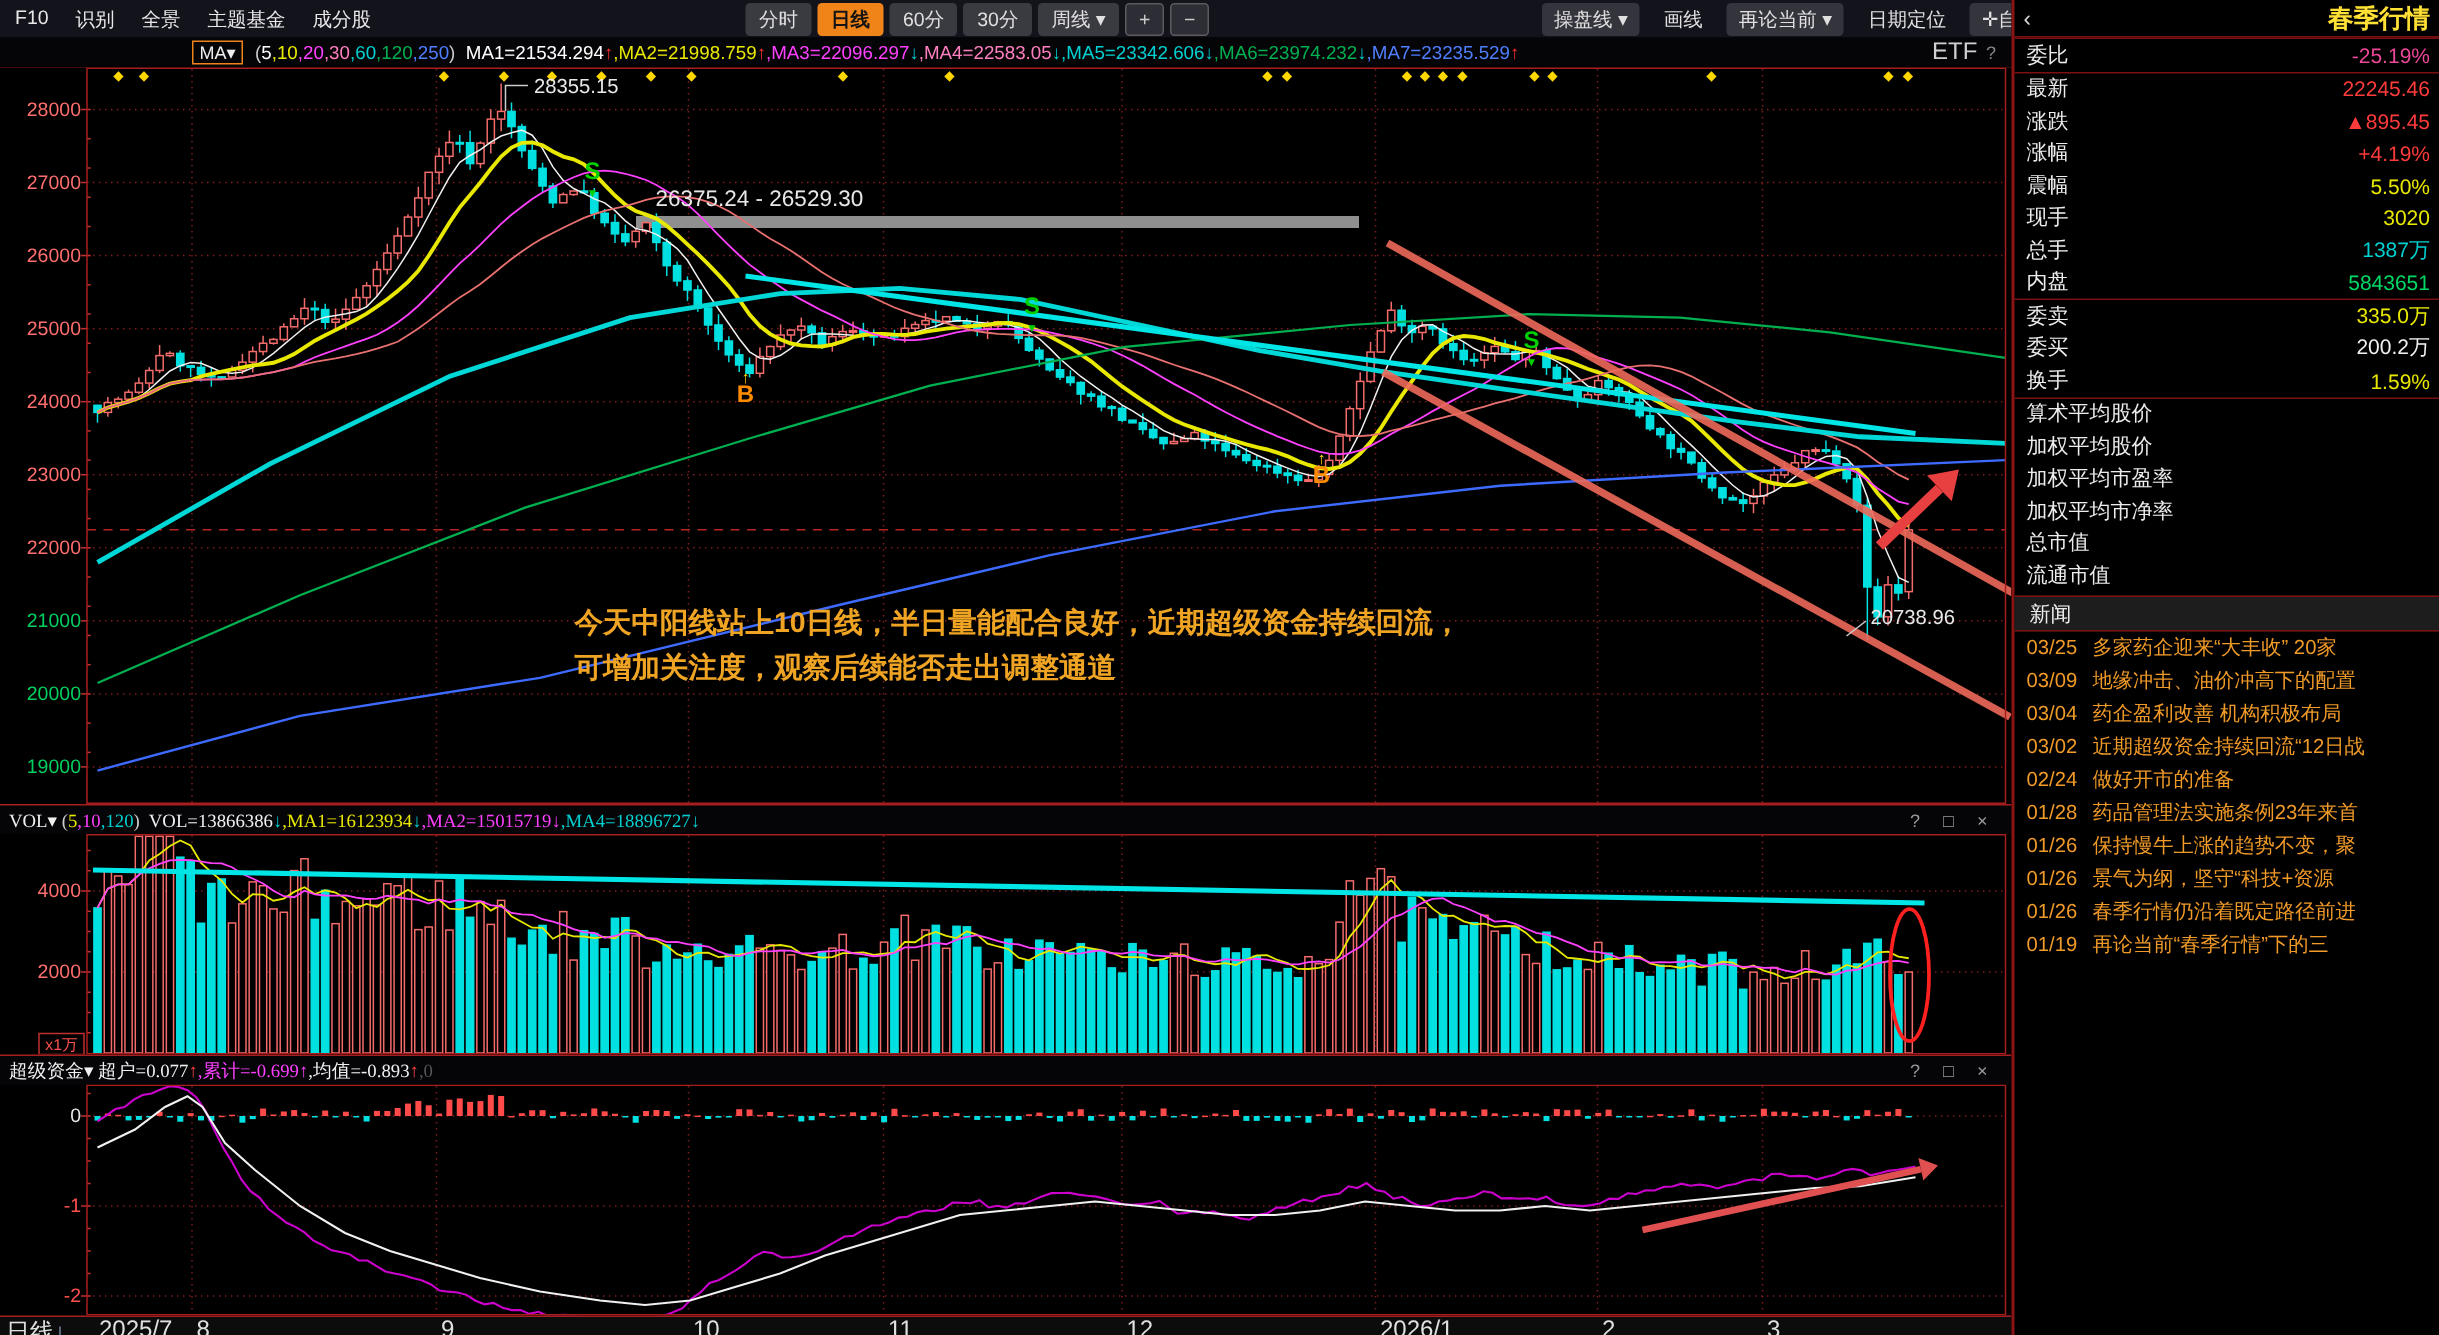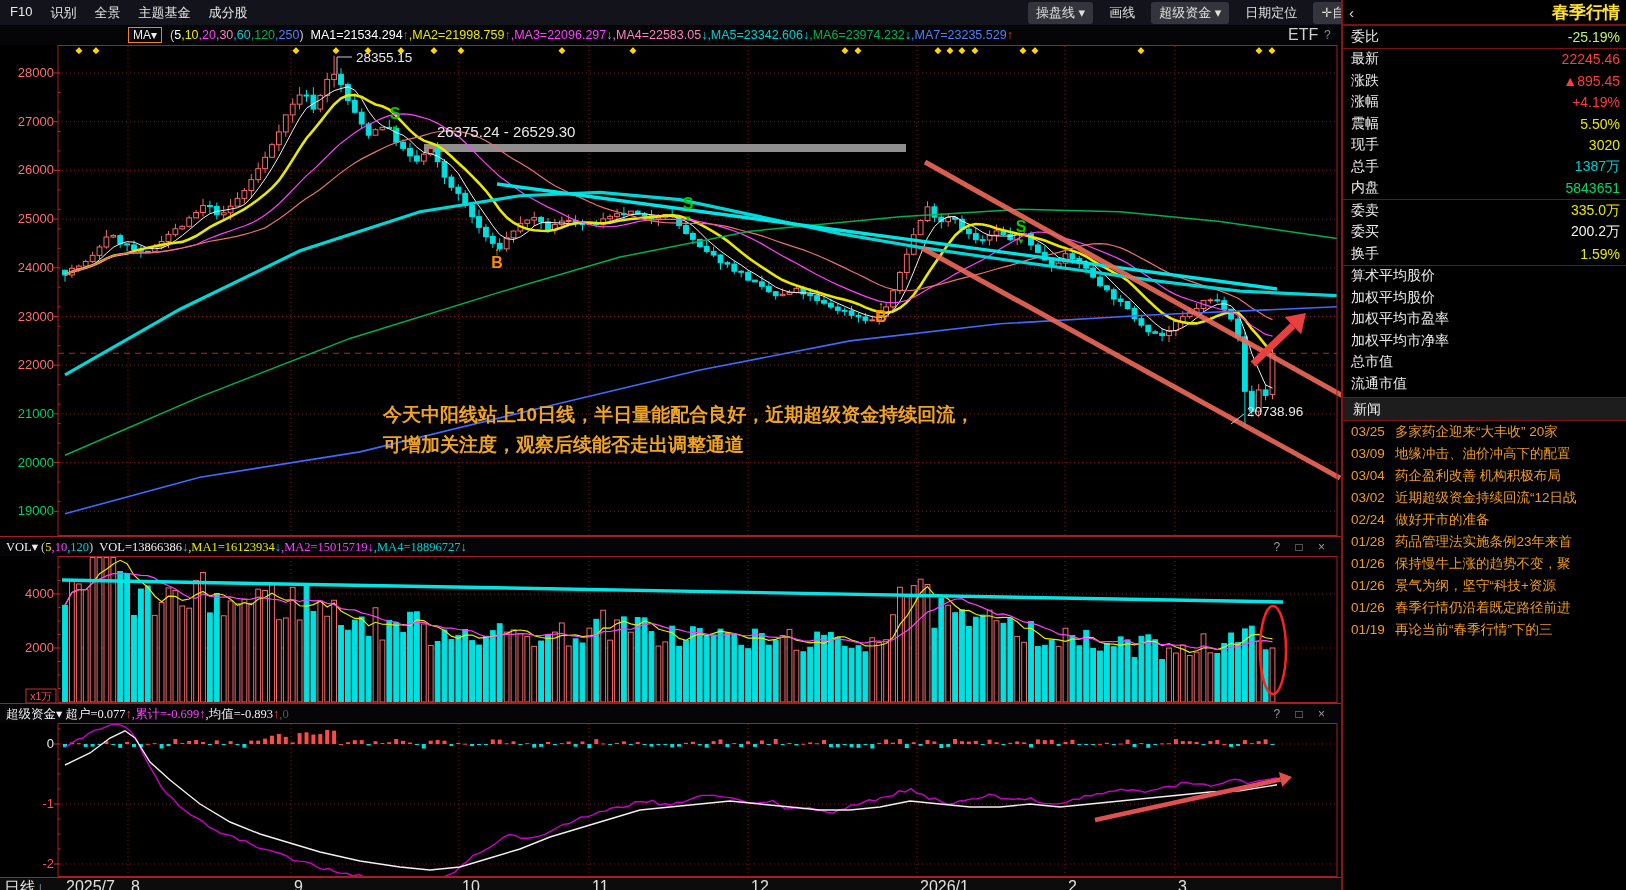"分时" div.tabs { html: none -> <div> <span>分时</span> <span>日线</span> <span>60分</span> <span>30分</span> <span>周线 ▾</span> <span>+</span> <span>−</span> </div> }
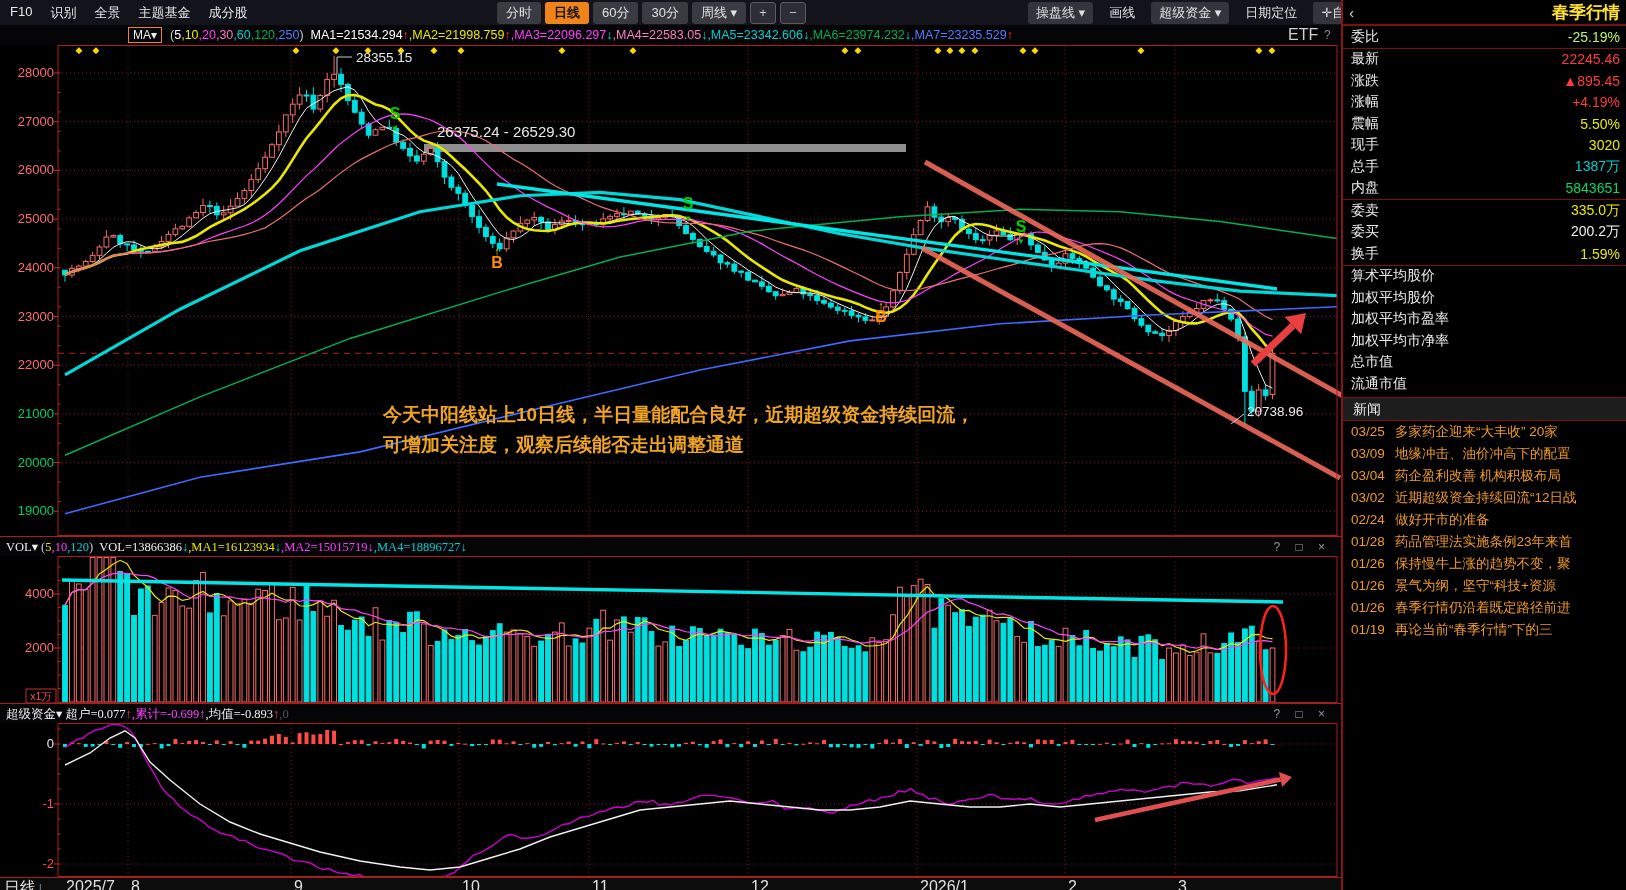"超级资金 ▾" span.rbtn { text: 超级资金 -> 再论当前 }
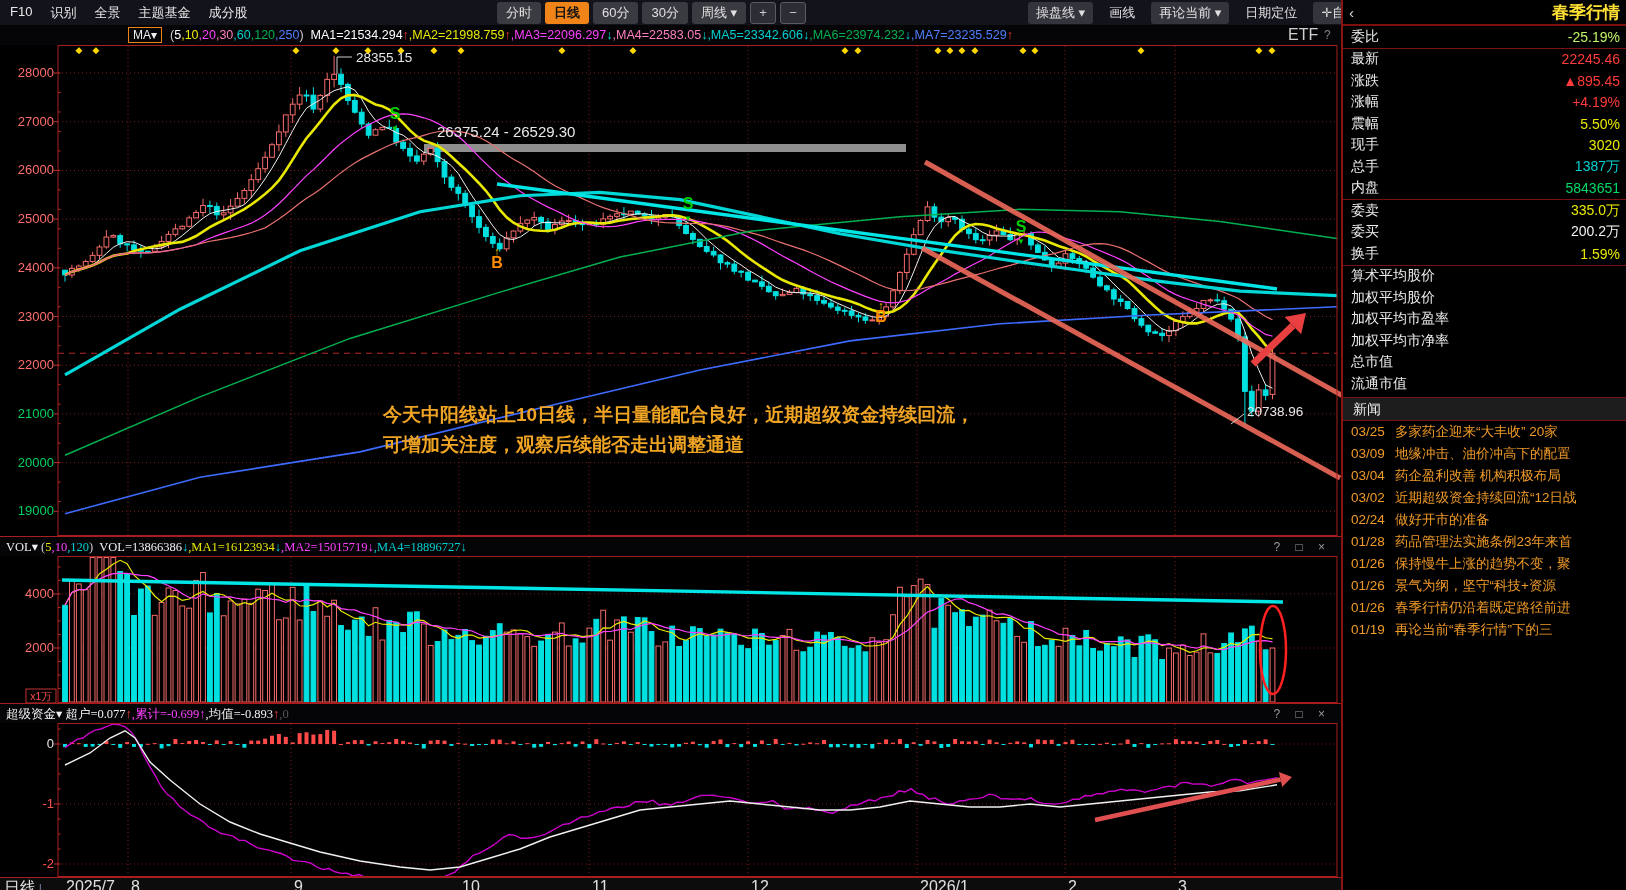"-25.19%" span.vl { color: #bef264 -> #ec4899 }
